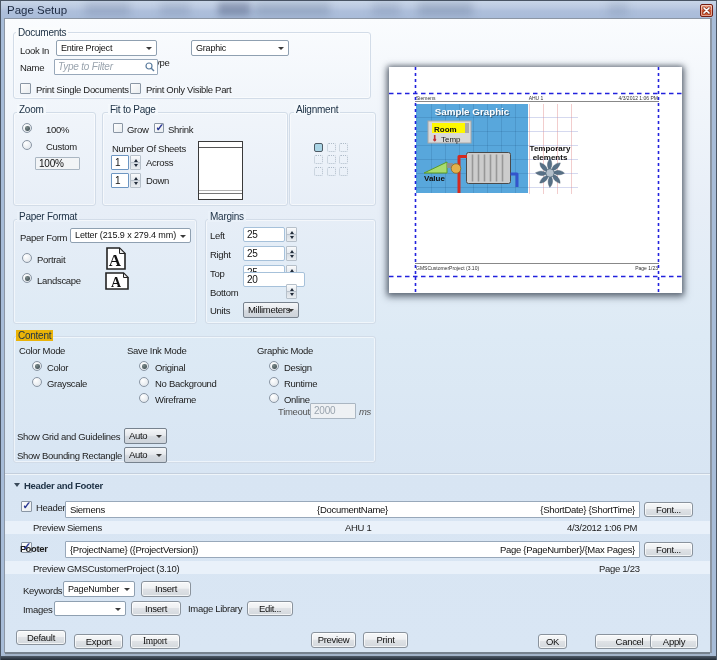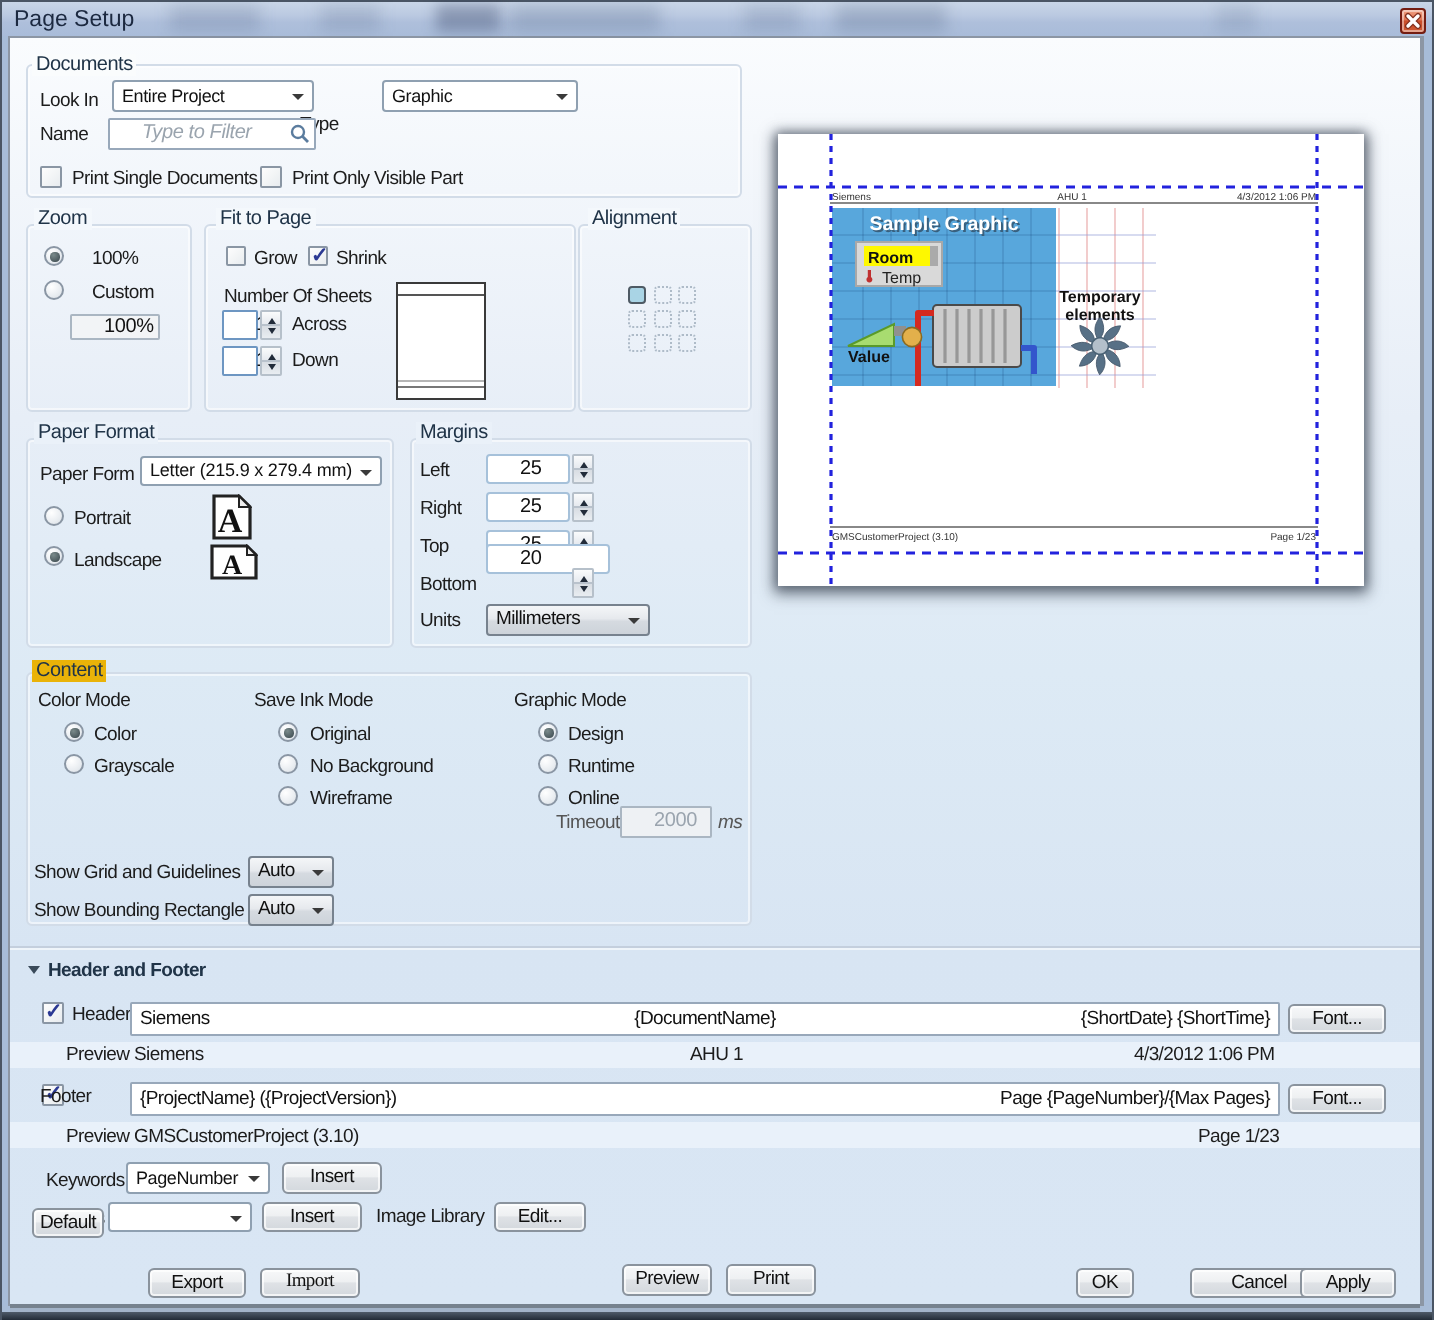"Type to Filter" .tbox { padding-left: 16px -> 3px }
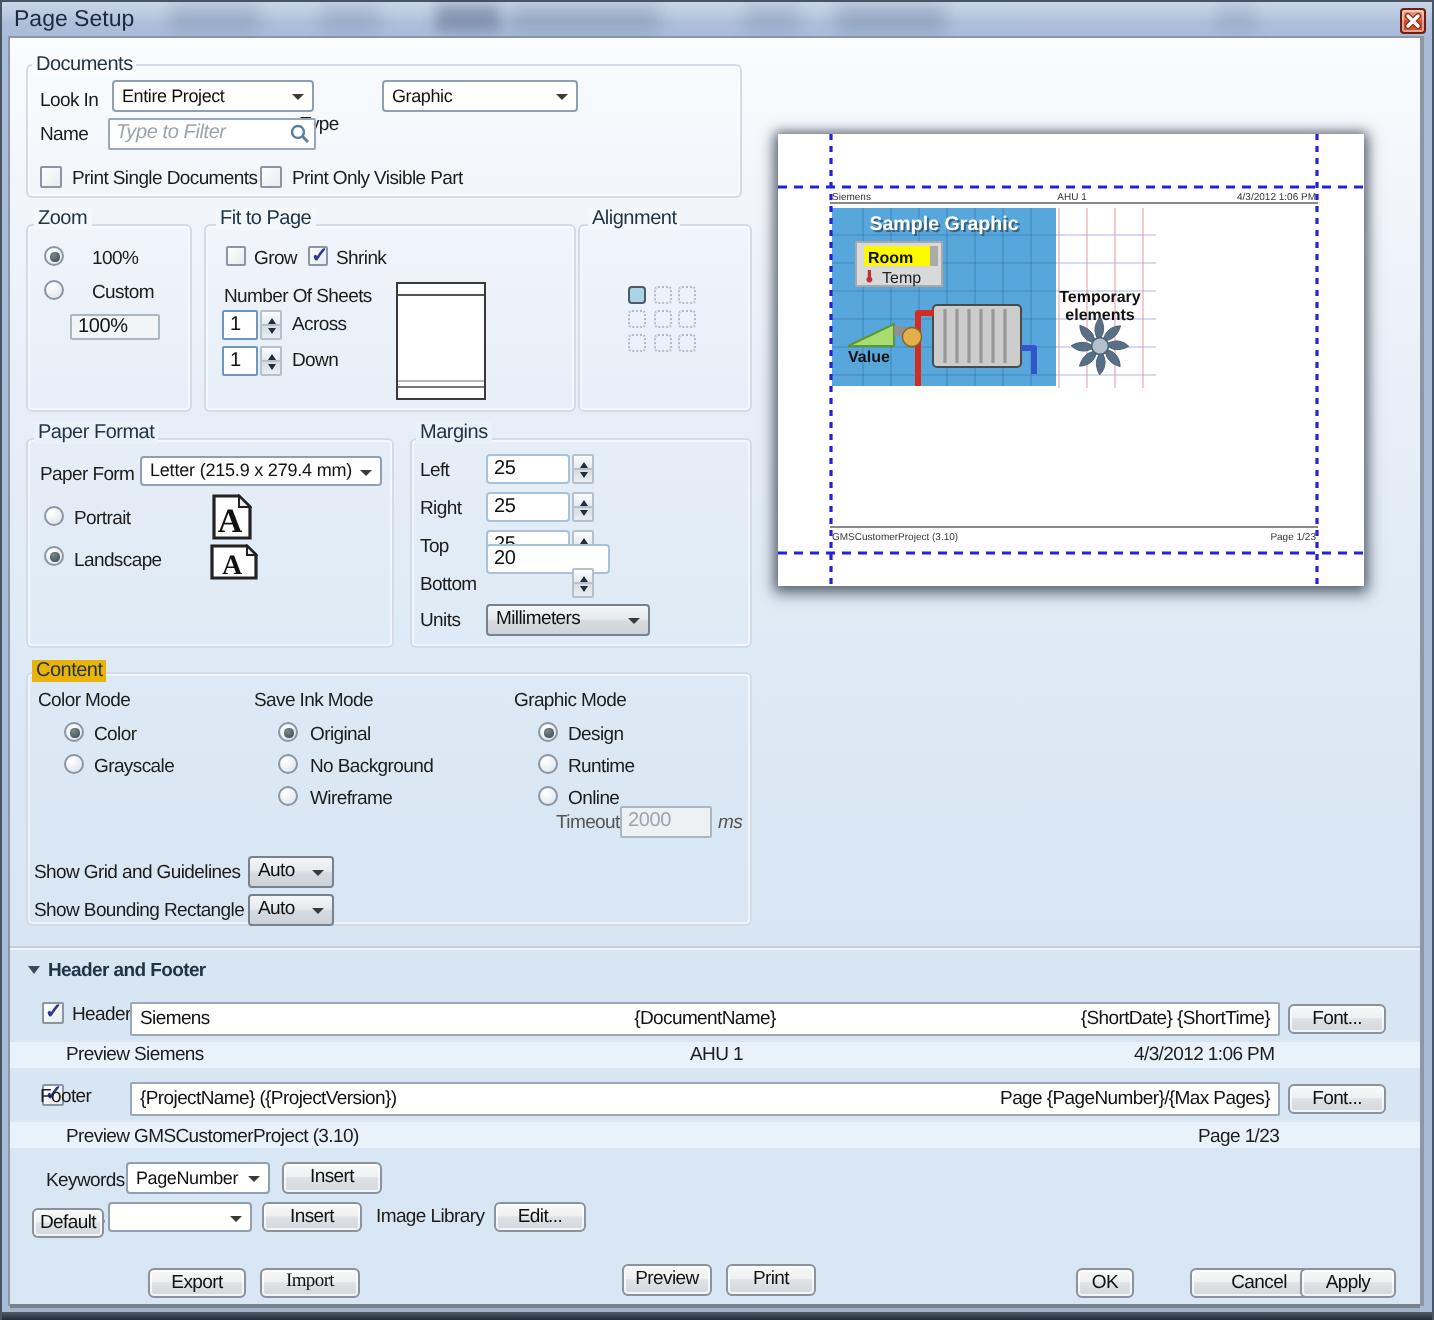"Millimeters" div.gcombo { width: 82px -> 56px }
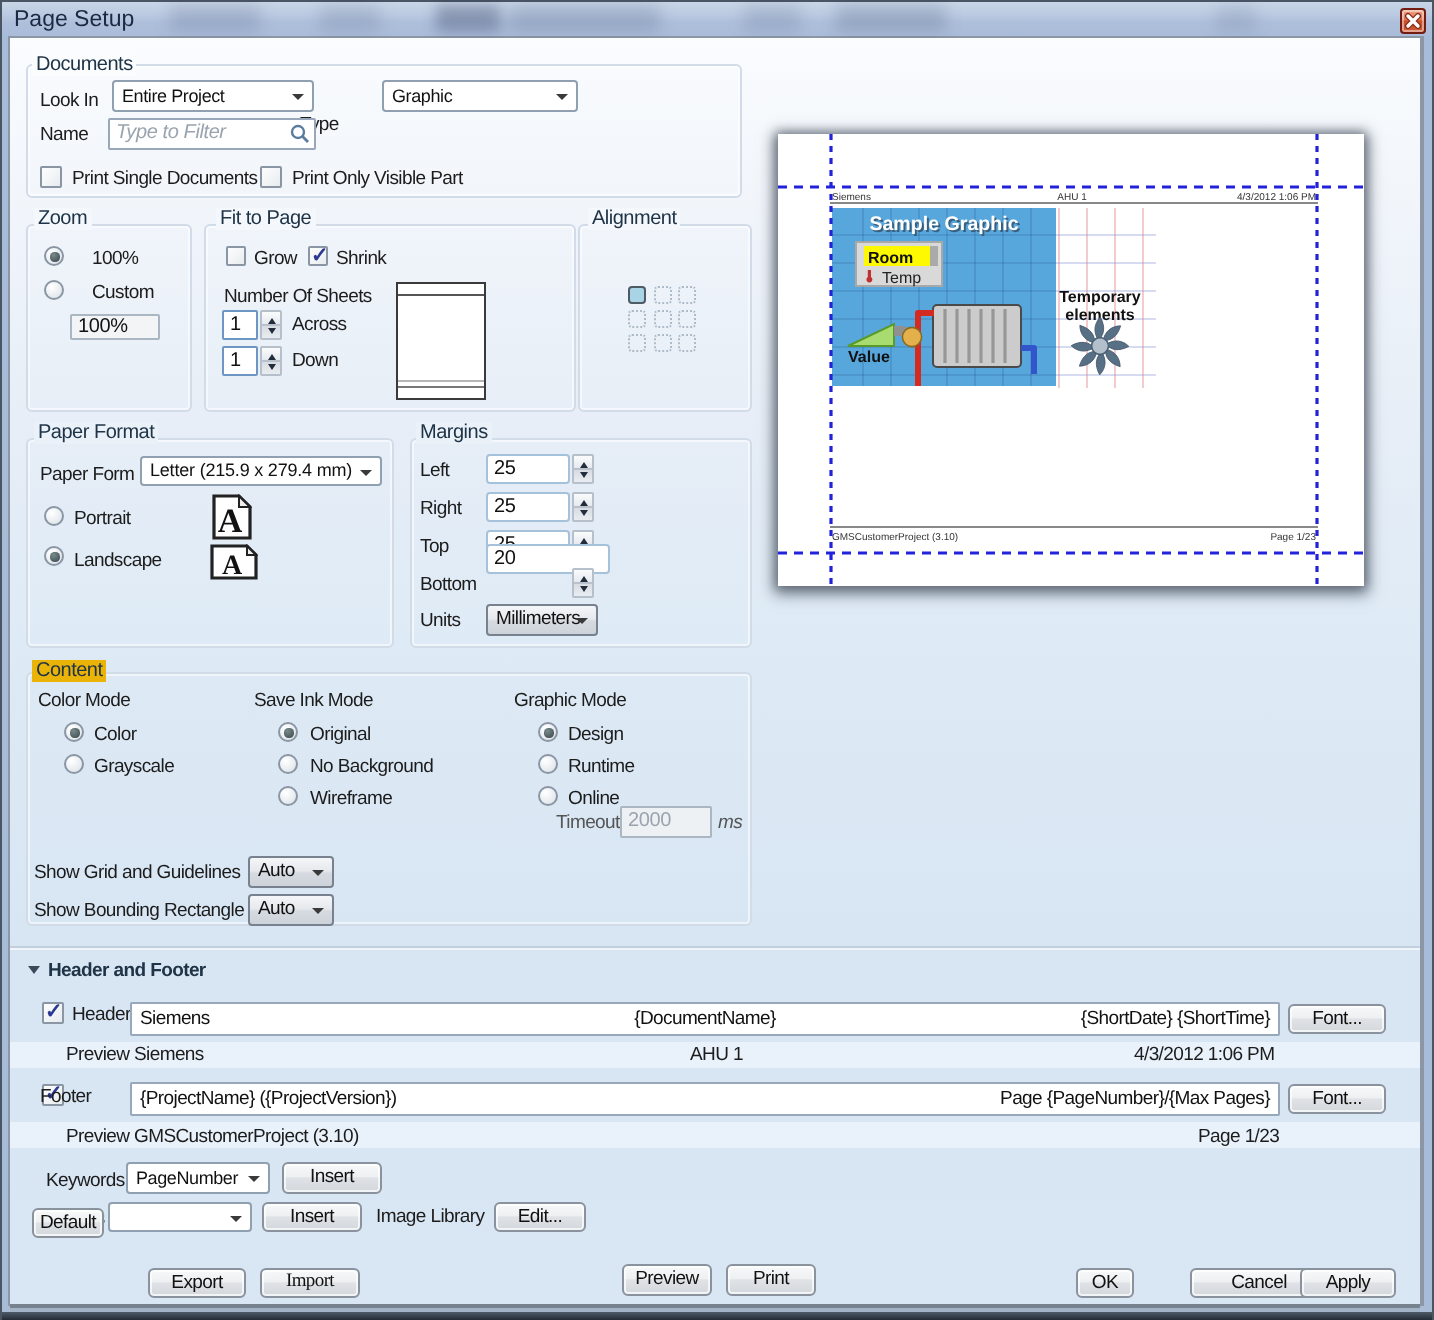"Footer" div.lbl { font-weight: none -> bold }
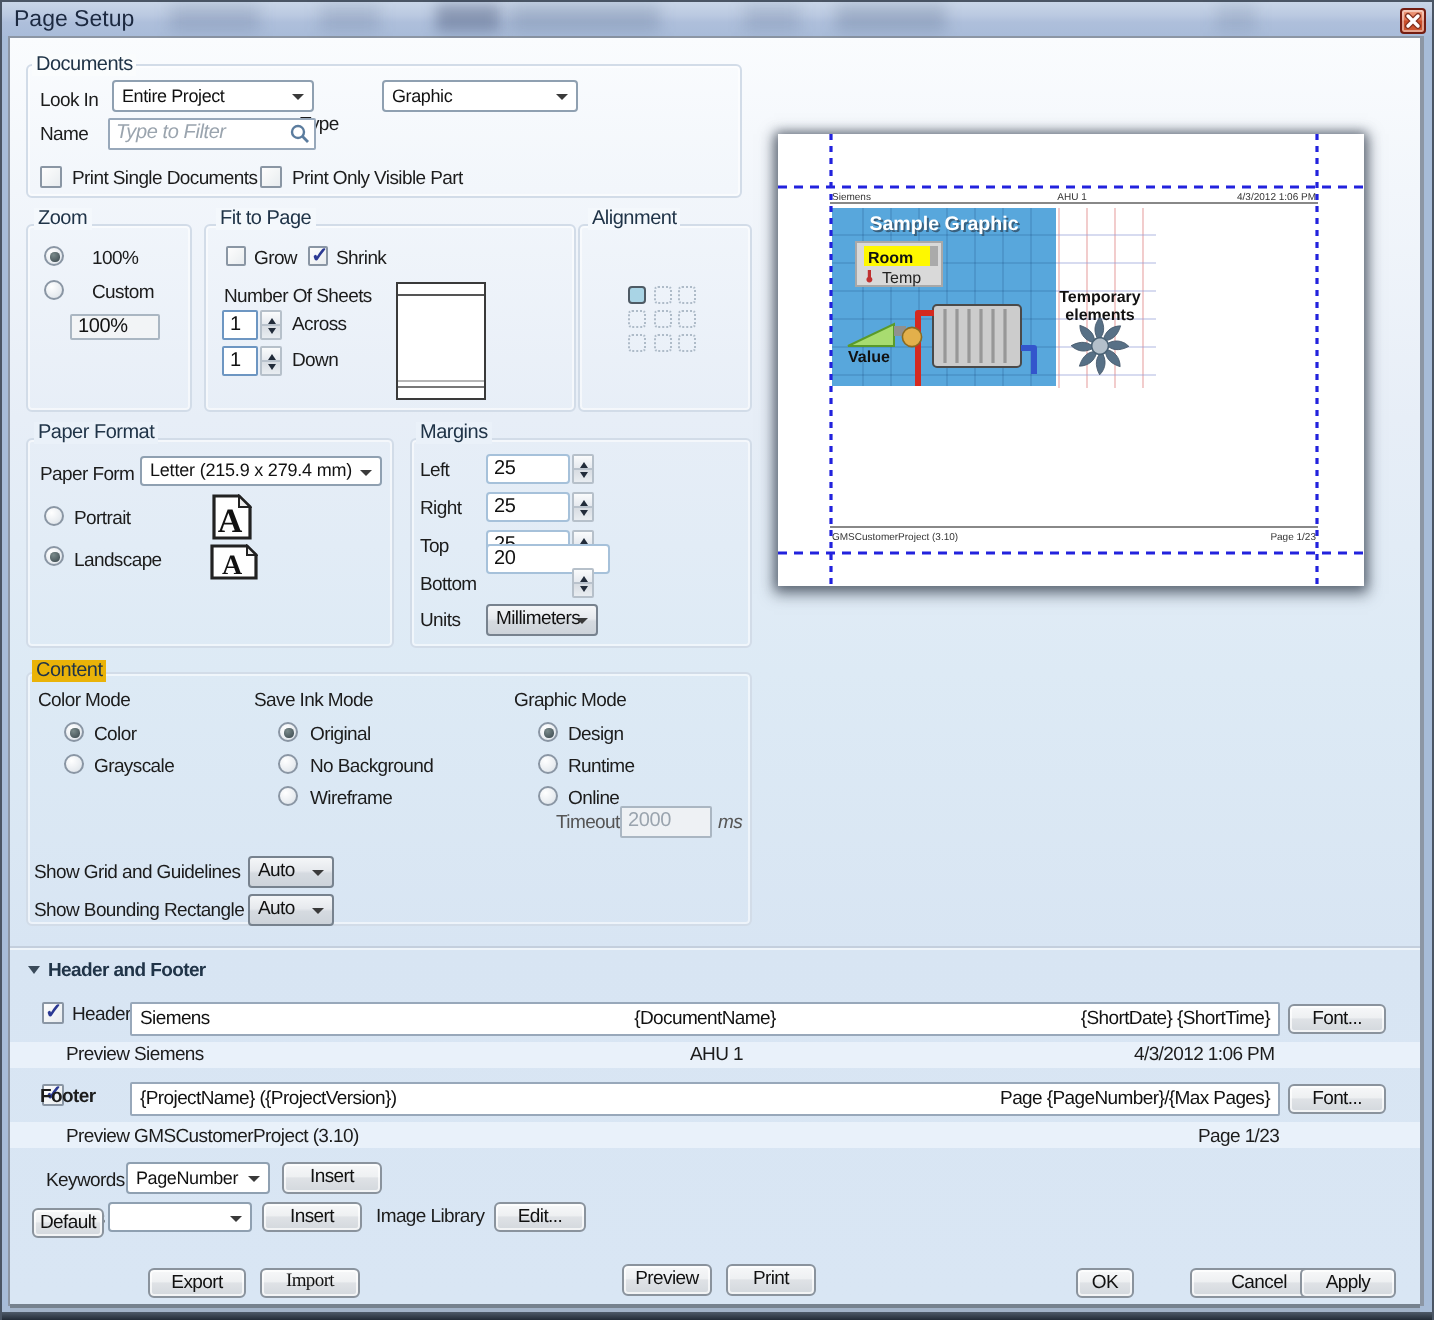"Default" div.btn { top: 604px -> 630px; width: 36px -> 50px }
